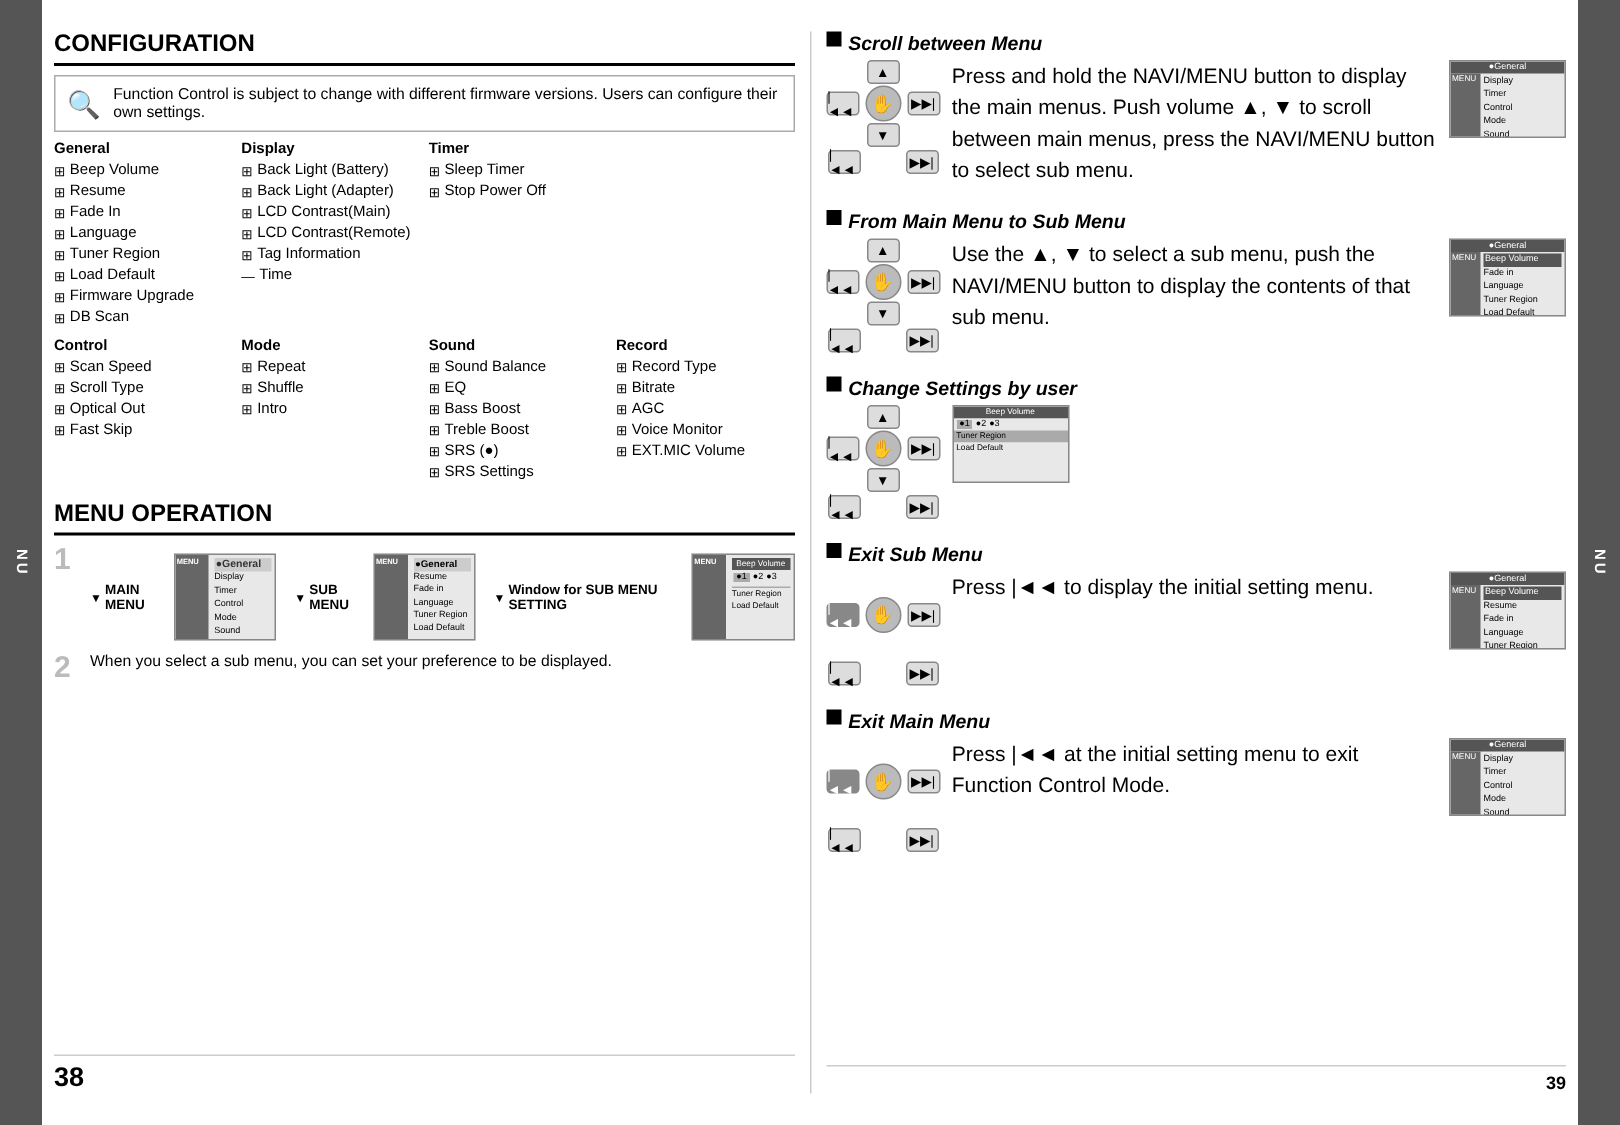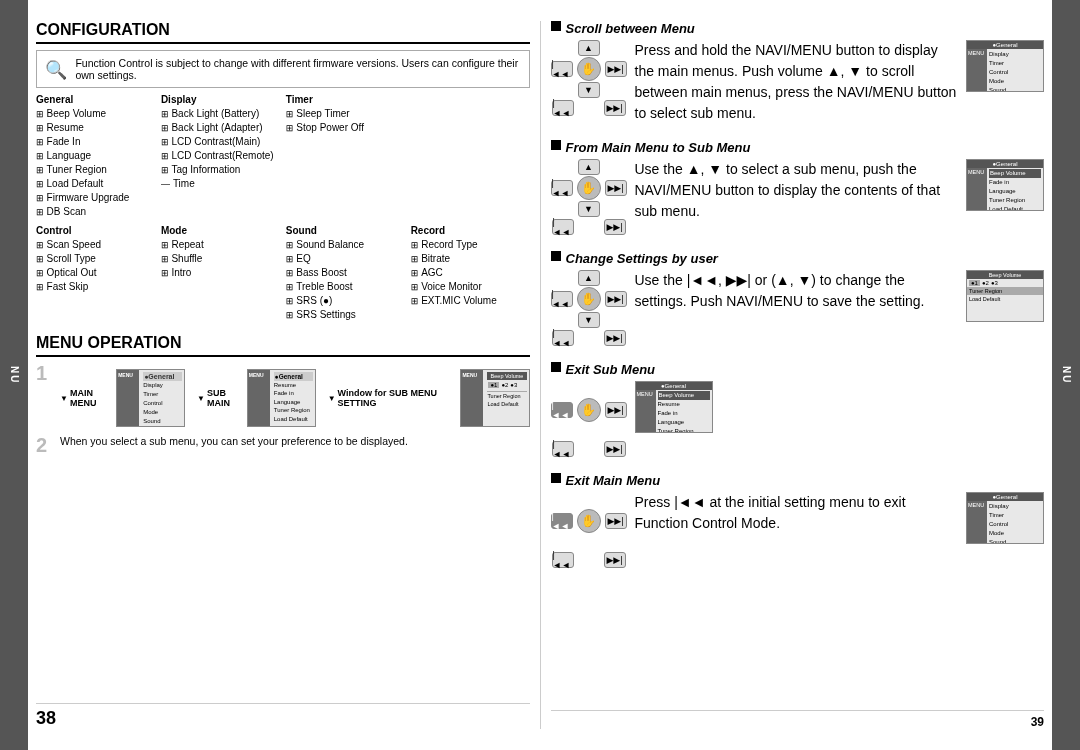"Use the |◄◄, ▶▶| or" div.instruction-text { html: <div>Use the |◄◄, ▶▶| or (▲, ▼) to change the settings. Push NAVI/MENU to save the setting.</div> -> none }
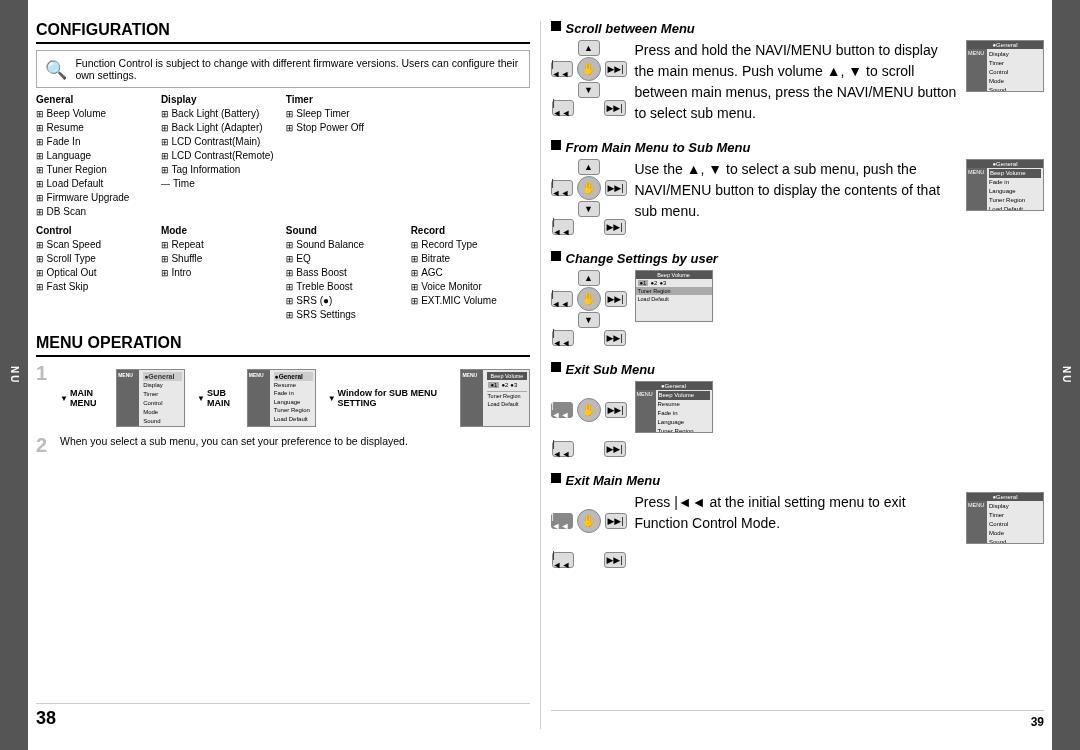"SUB MAIN" div.menu-col-label { text: MAIN -> MENU }
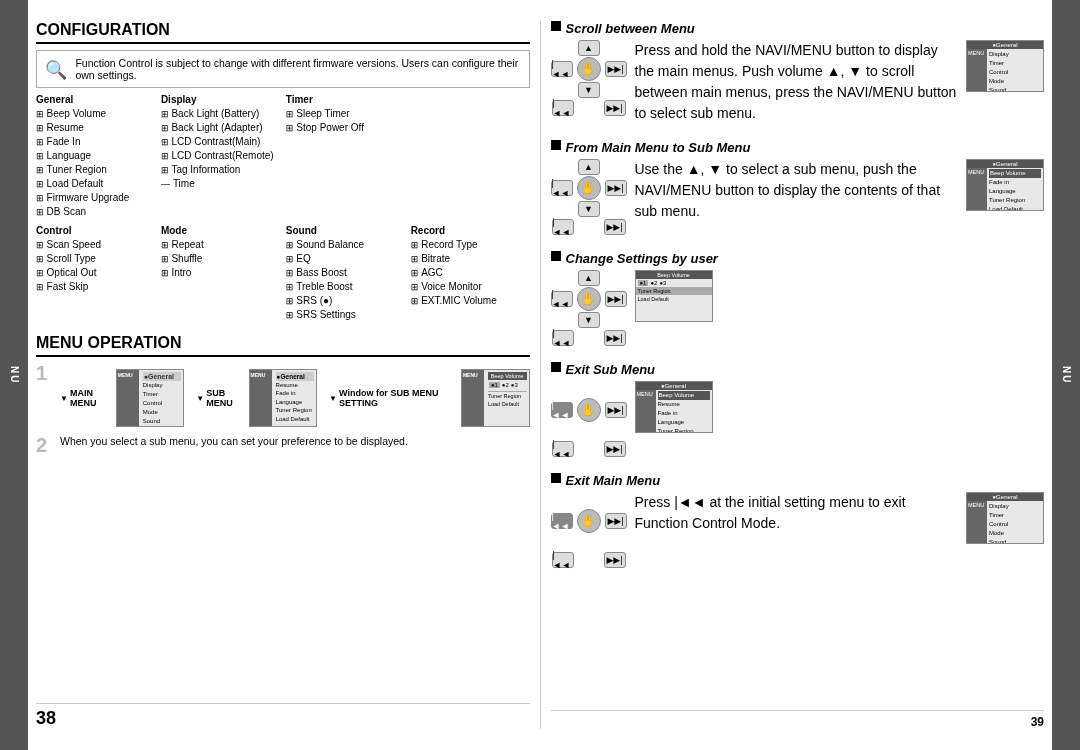"Press |◄◄ to display the" div.instruction-text { html: none -> <div>Press |◄◄ to display the initial setting menu.</div> }
